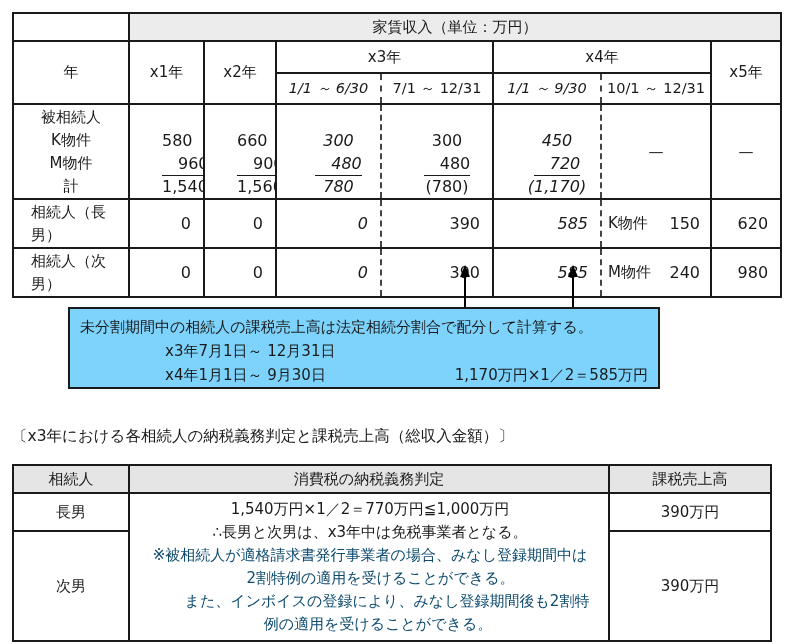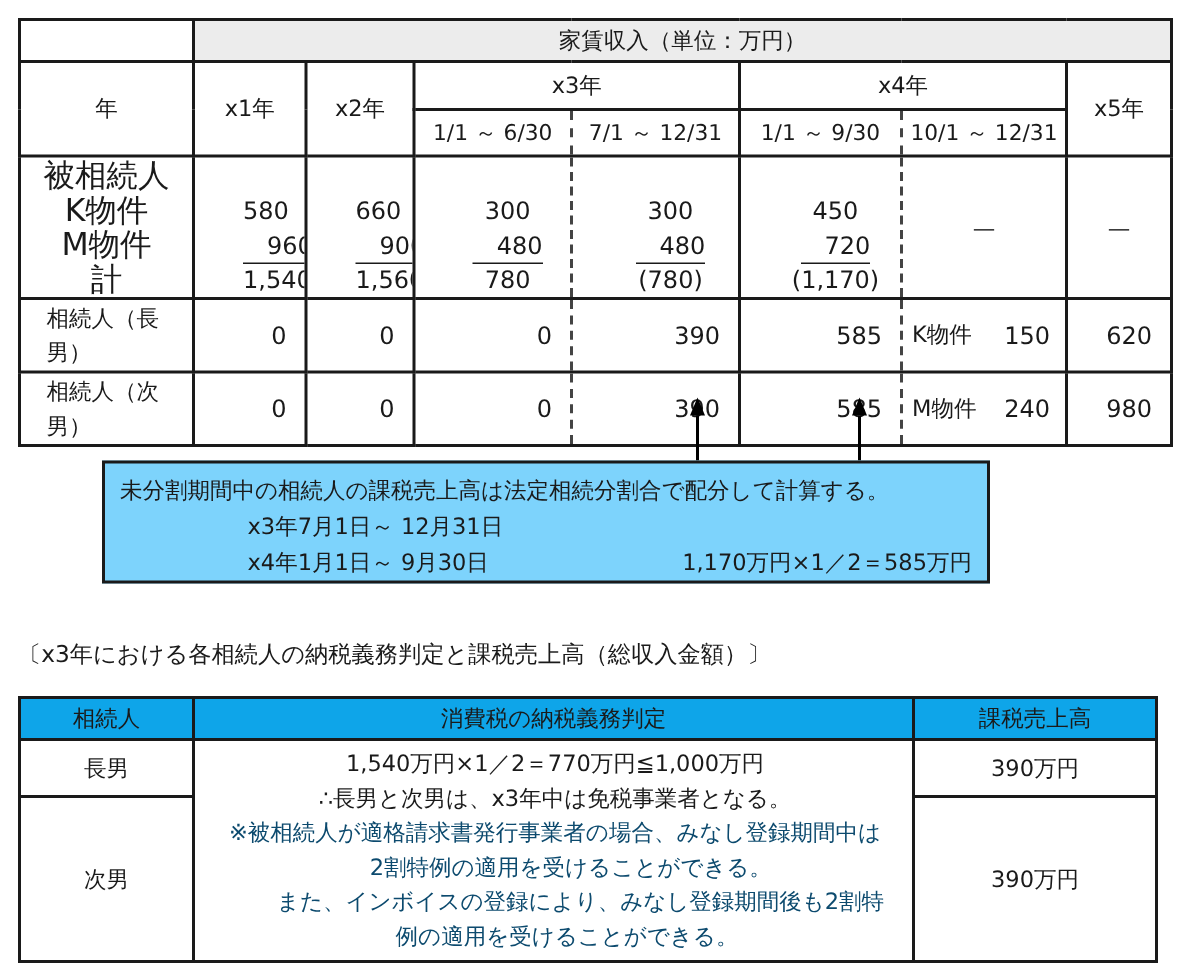"1/1 ～ 6/30" .dashR { font-style: none -> italic }
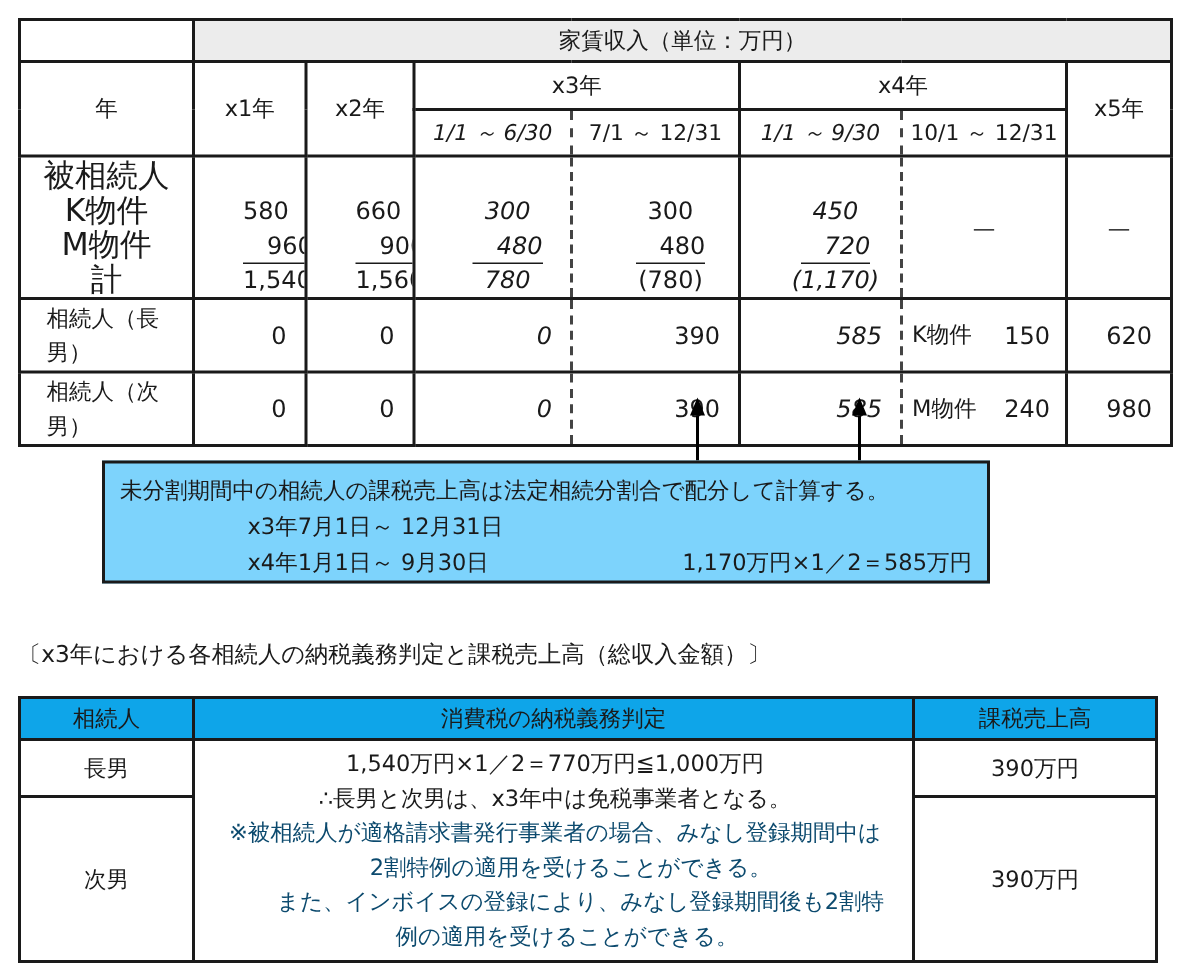"被相続人" .rent-table .rowlabel { font-size: 21px -> 15px }
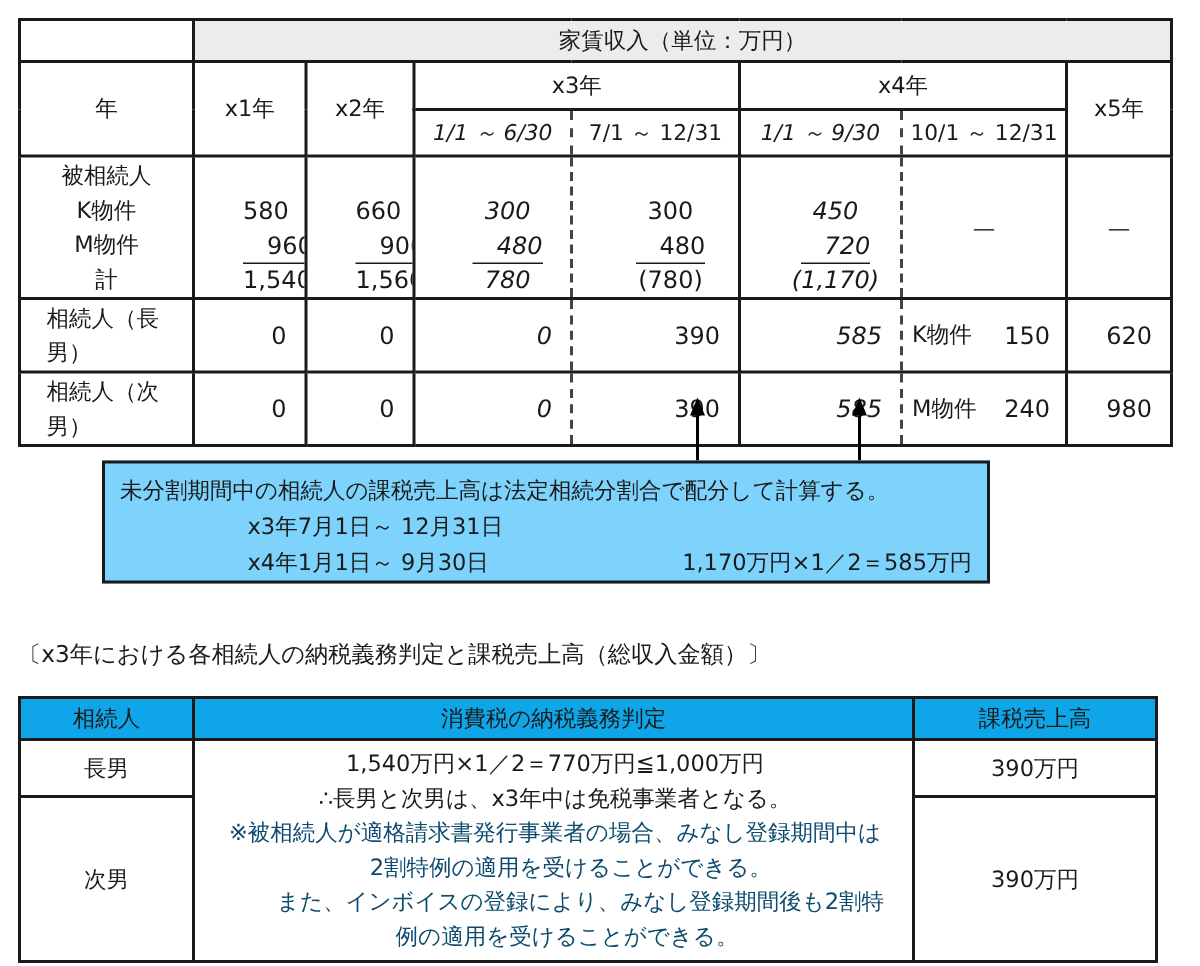"相続人" .judge-table .hdr { background: #0ea5e9 -> #e5e5e5 }
